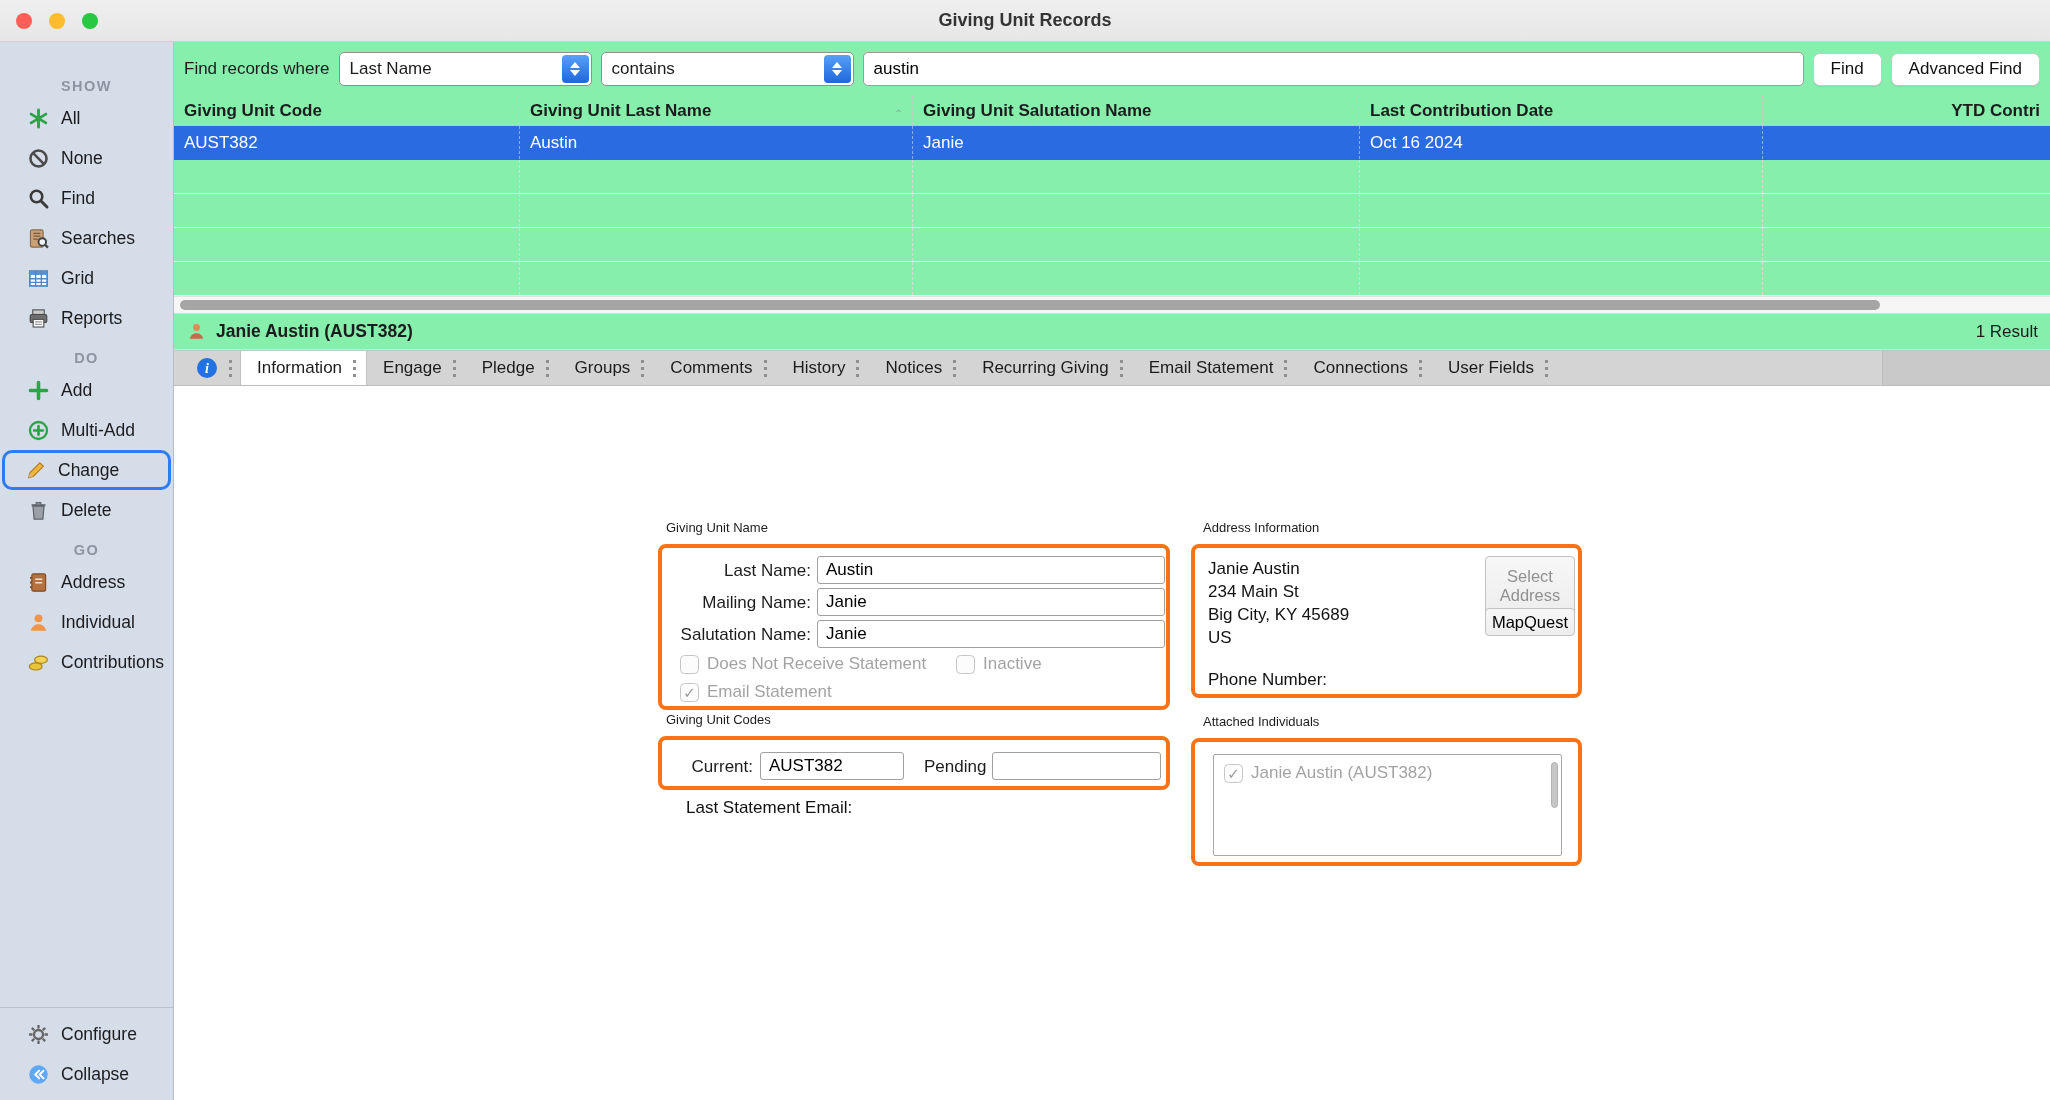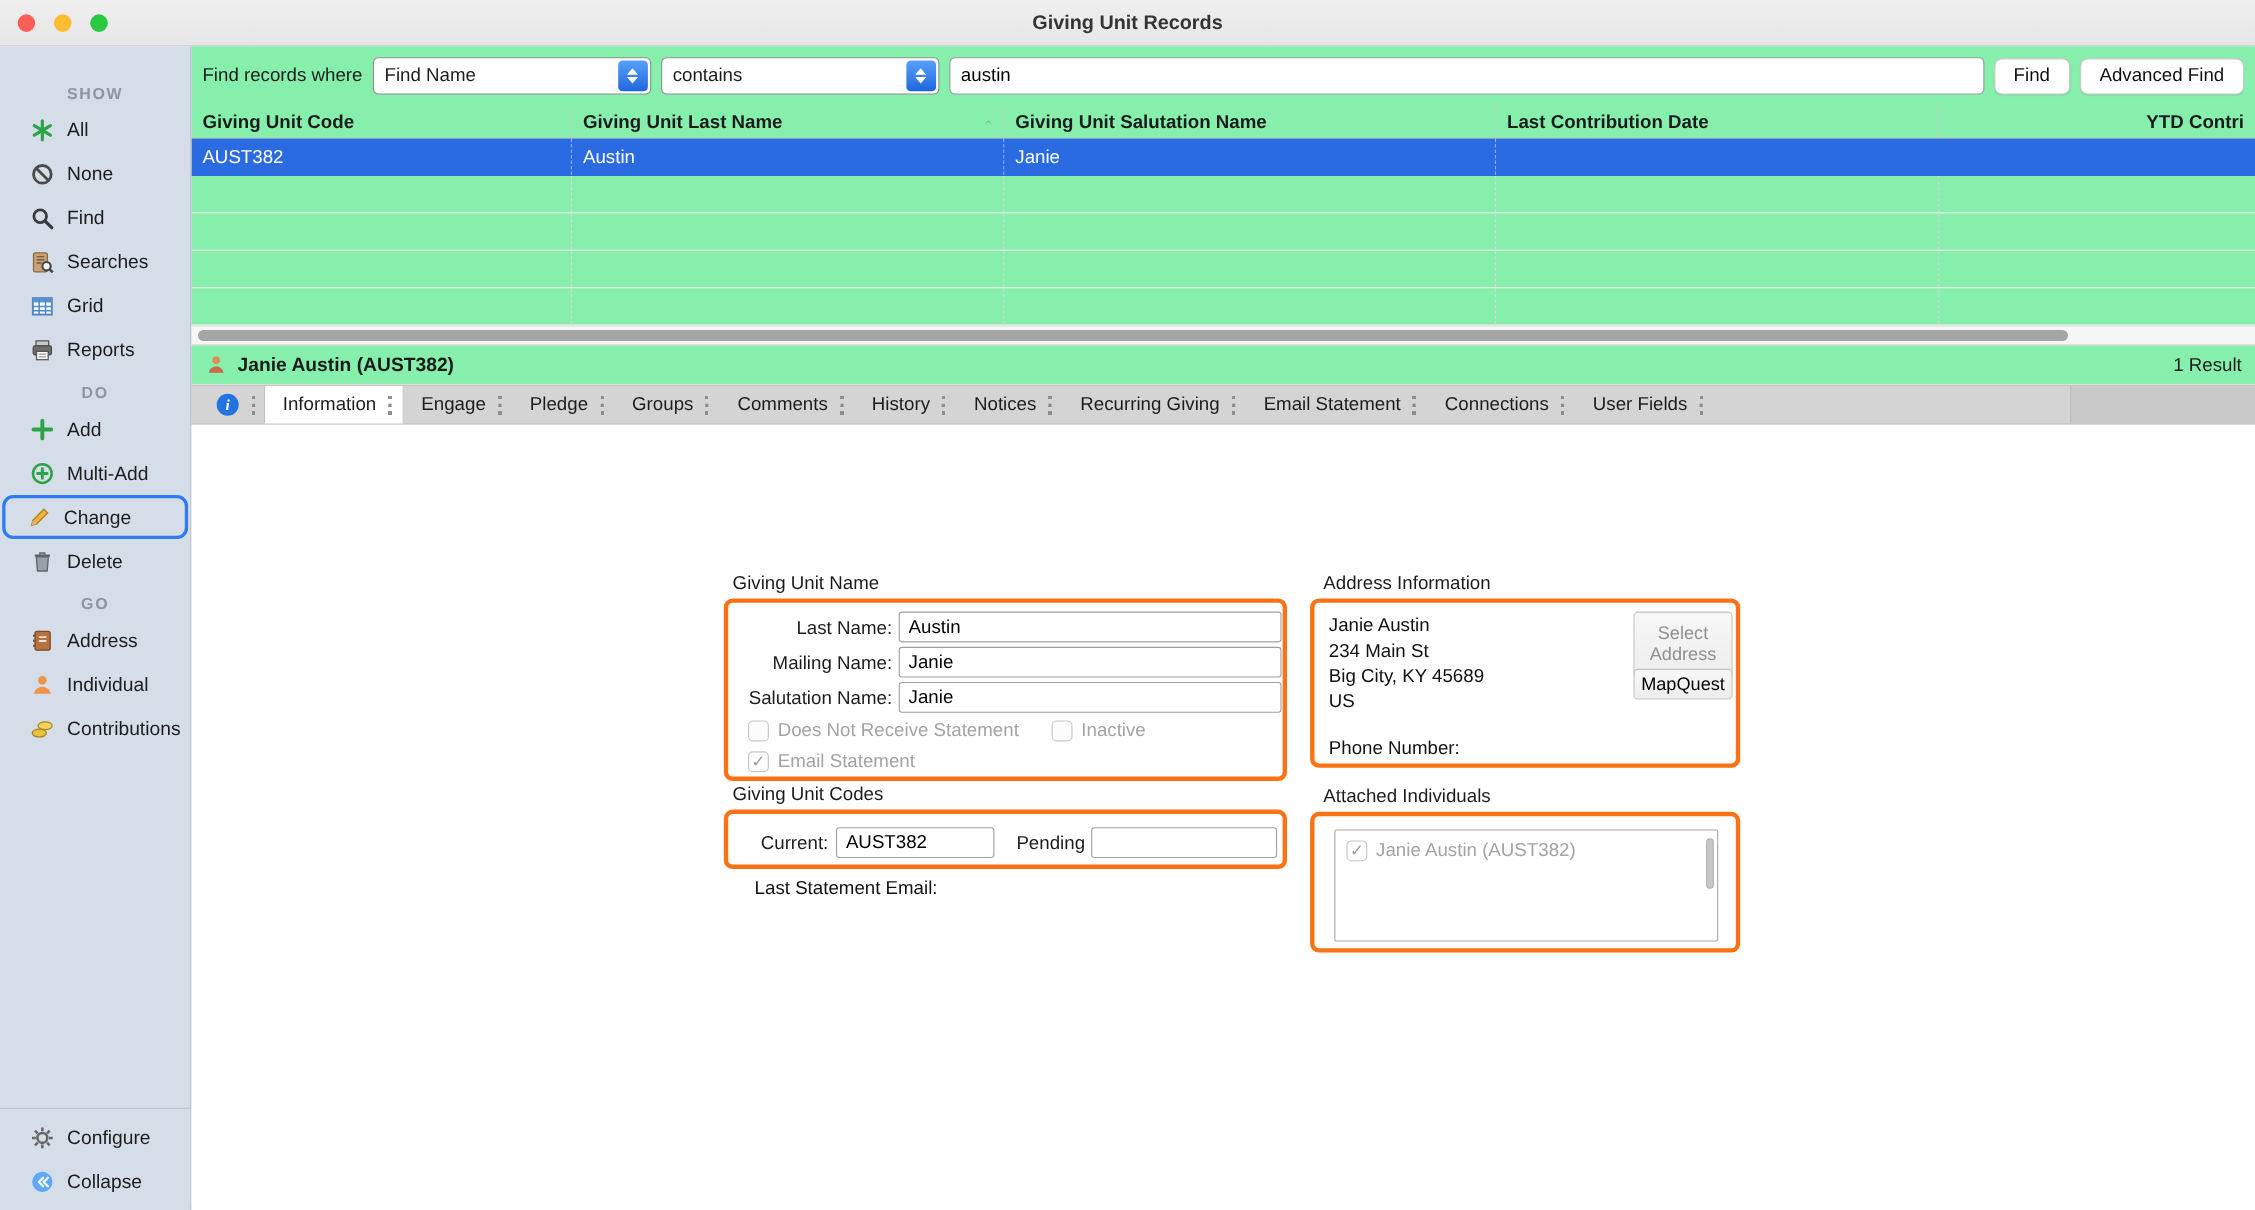"Find Name" span { text: Find -> Last }
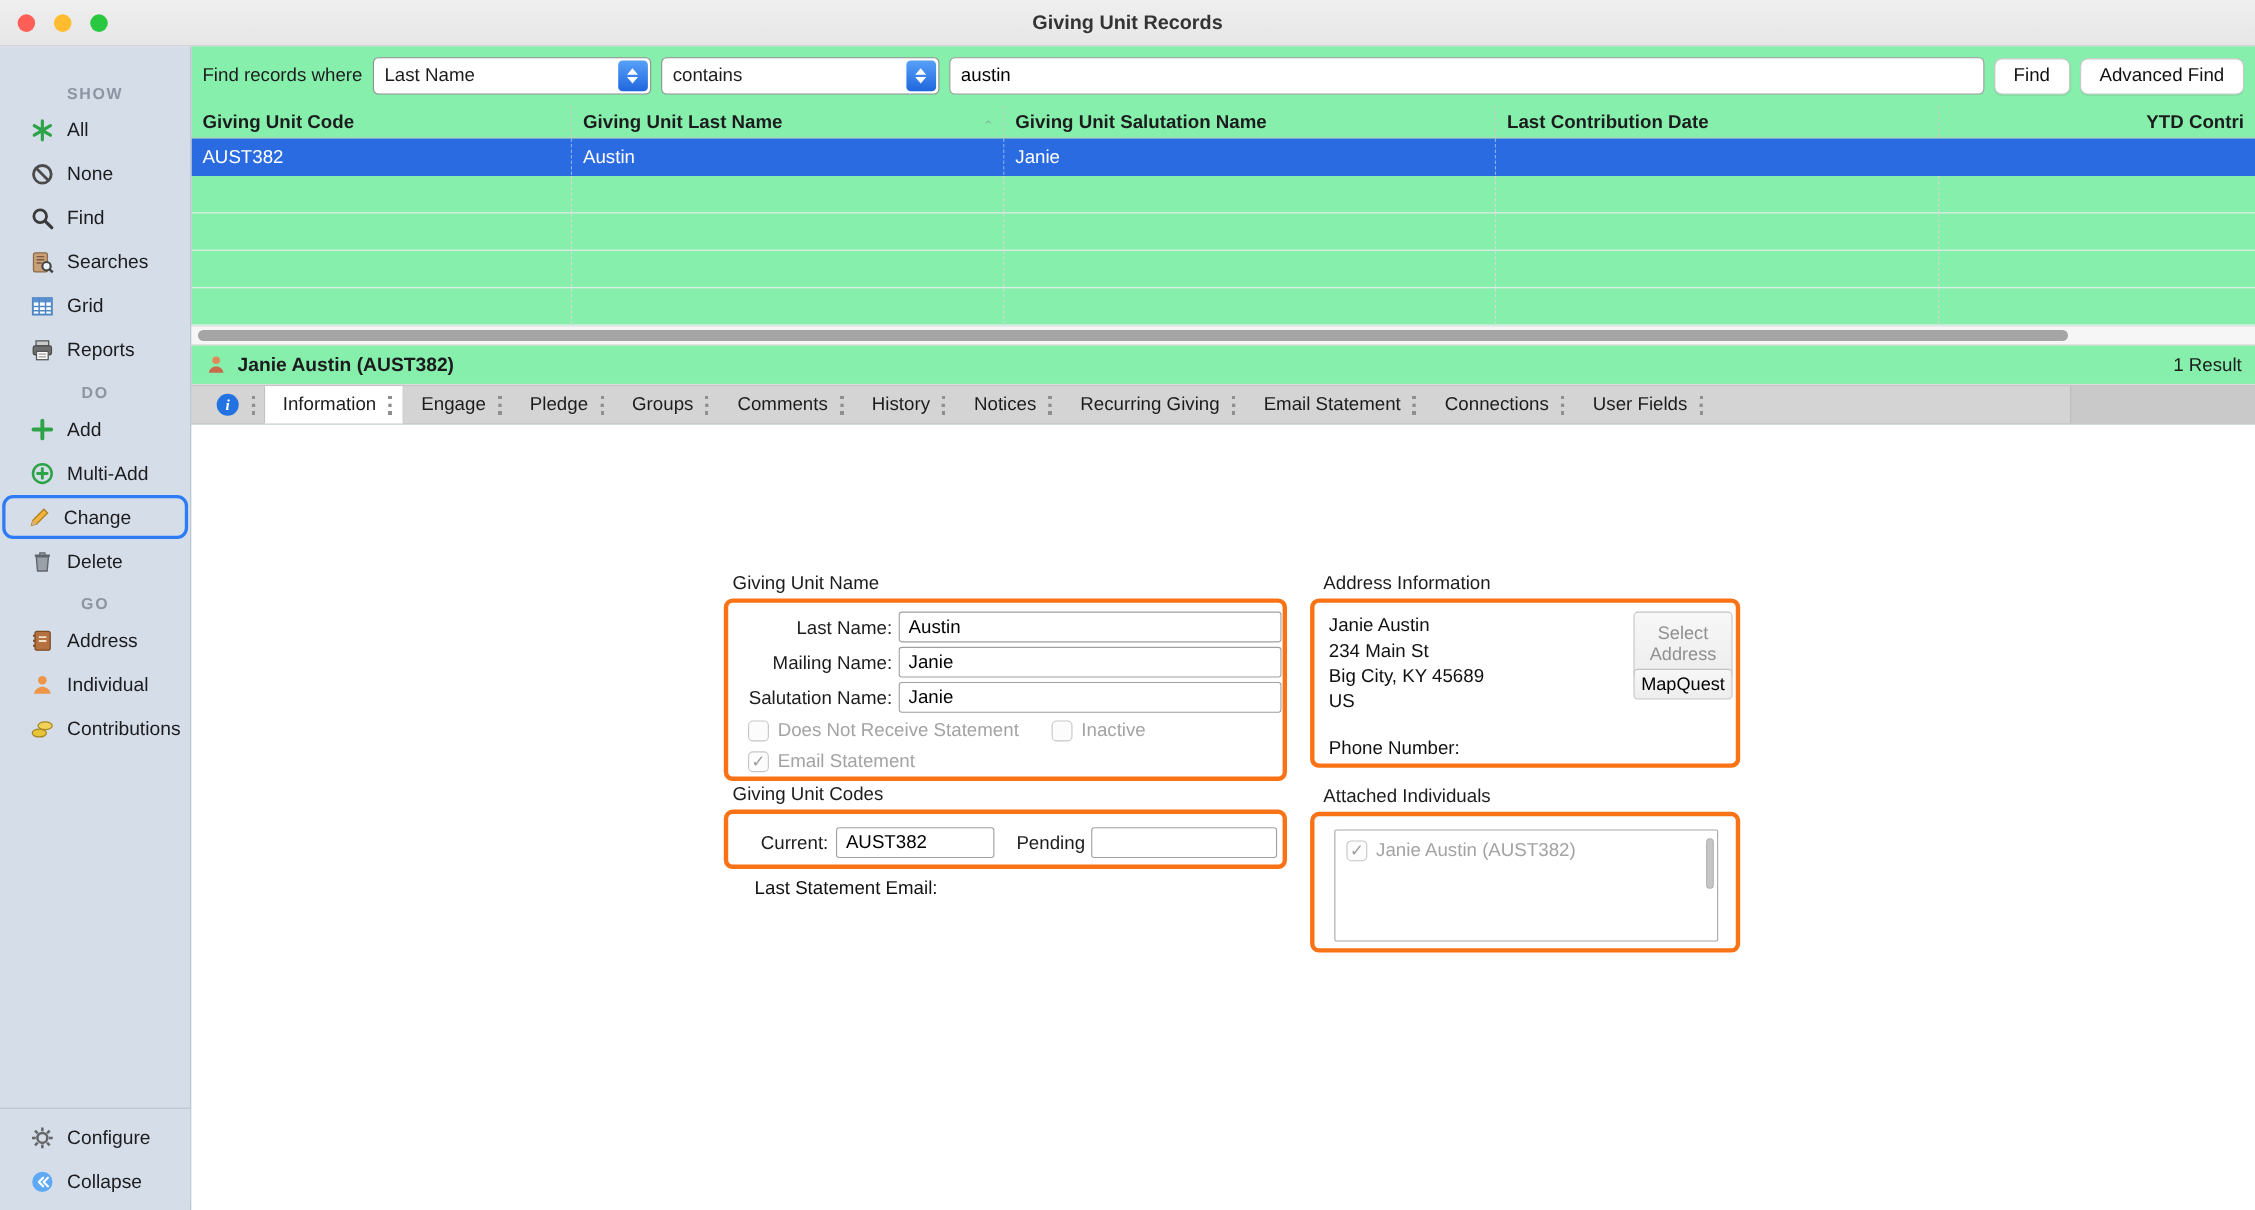"Oct 16 2024" div.td { html: none -> <div>Oct 16 2024</div> }
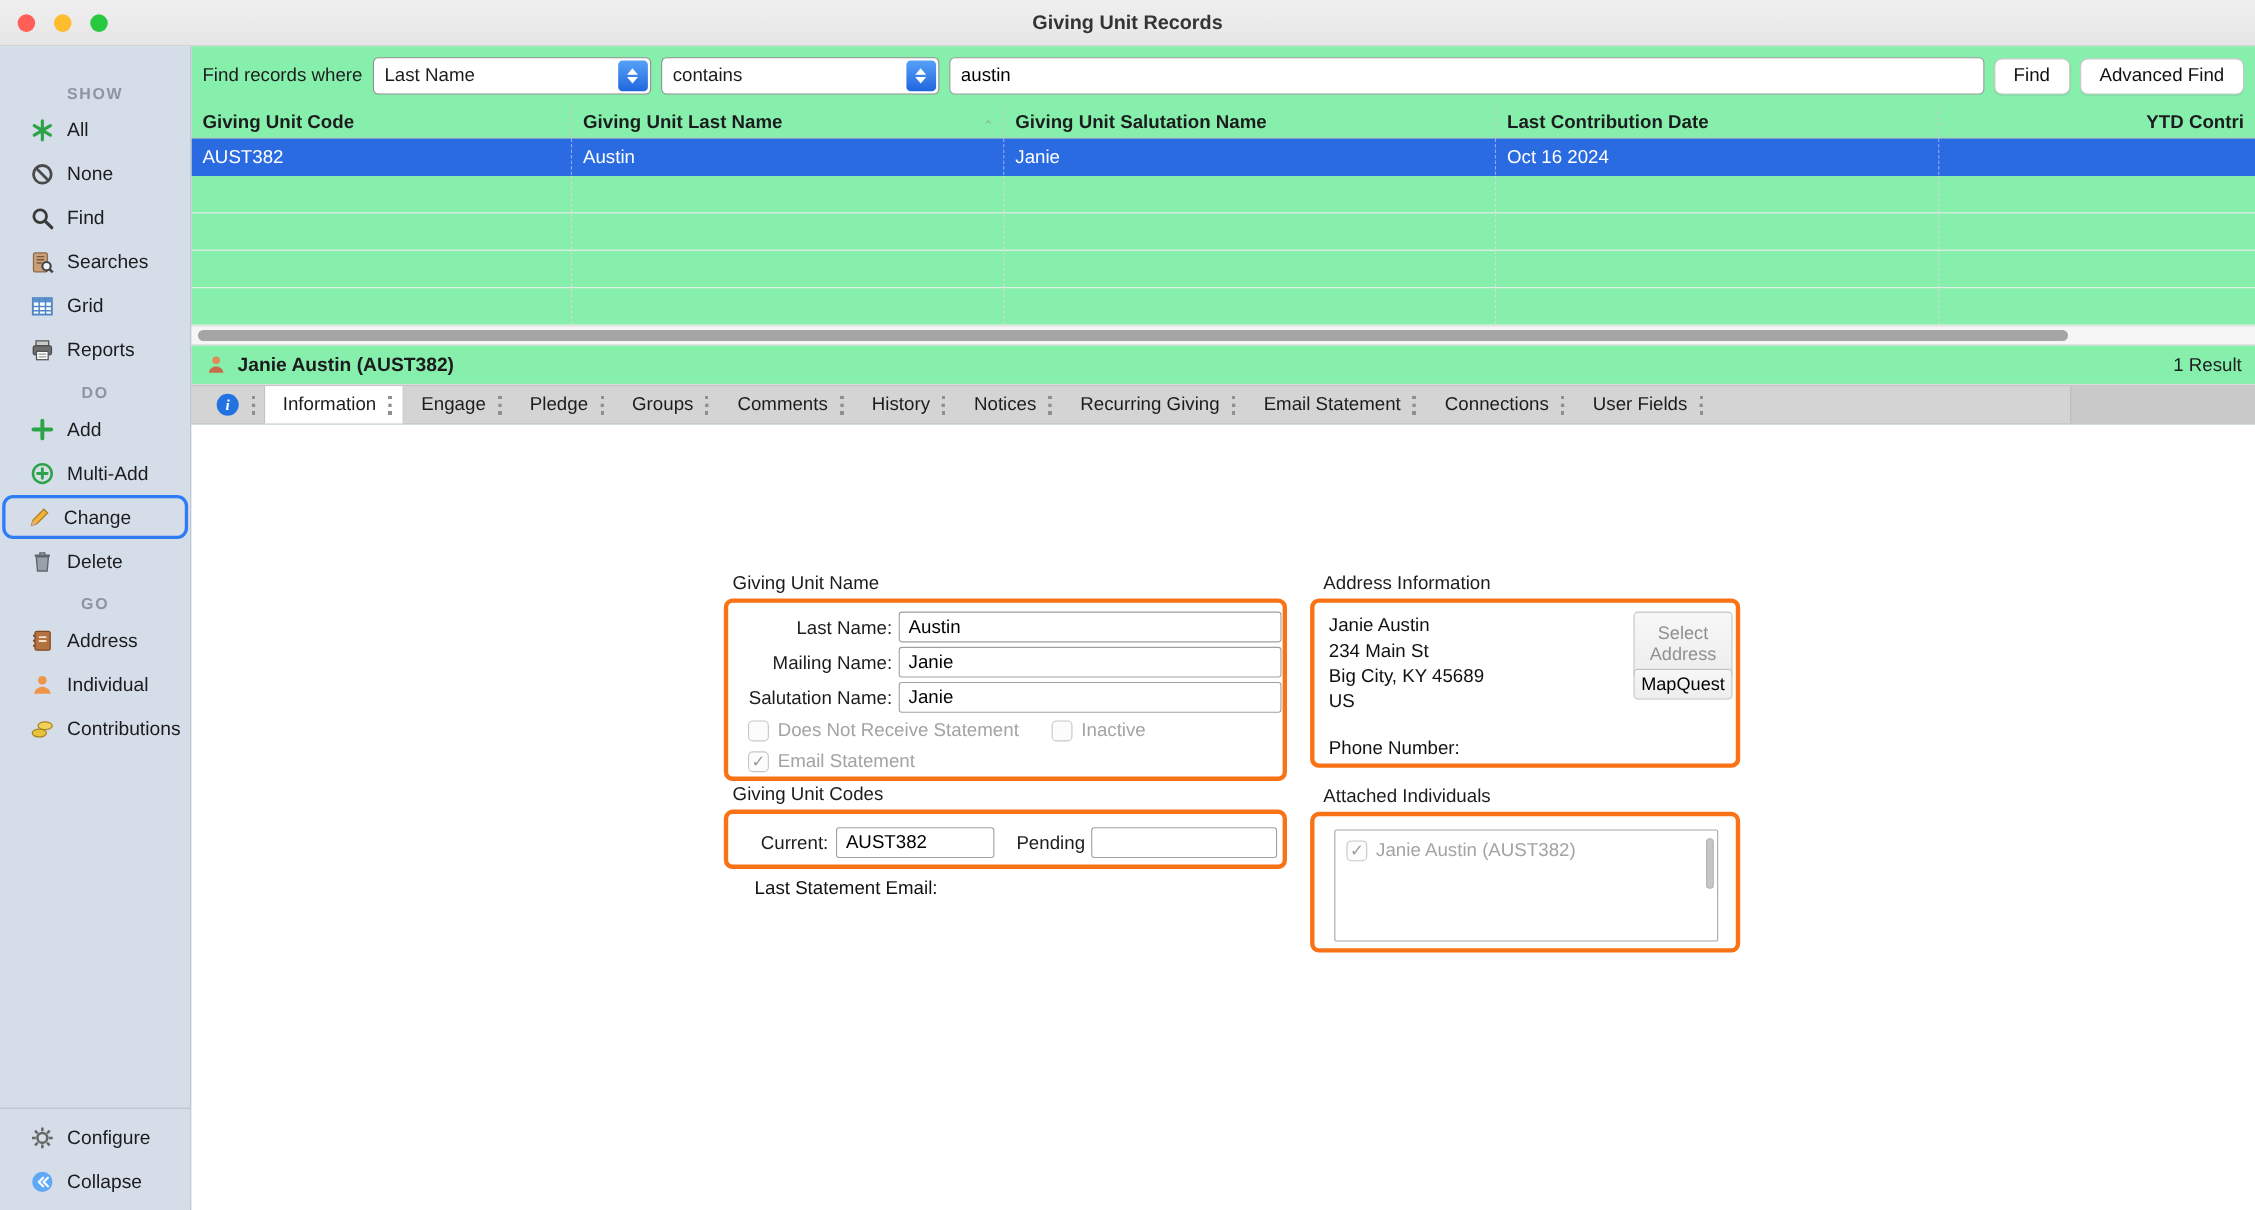"Giving Unit Name" .glabel { font-size: 17px -> 13px }
